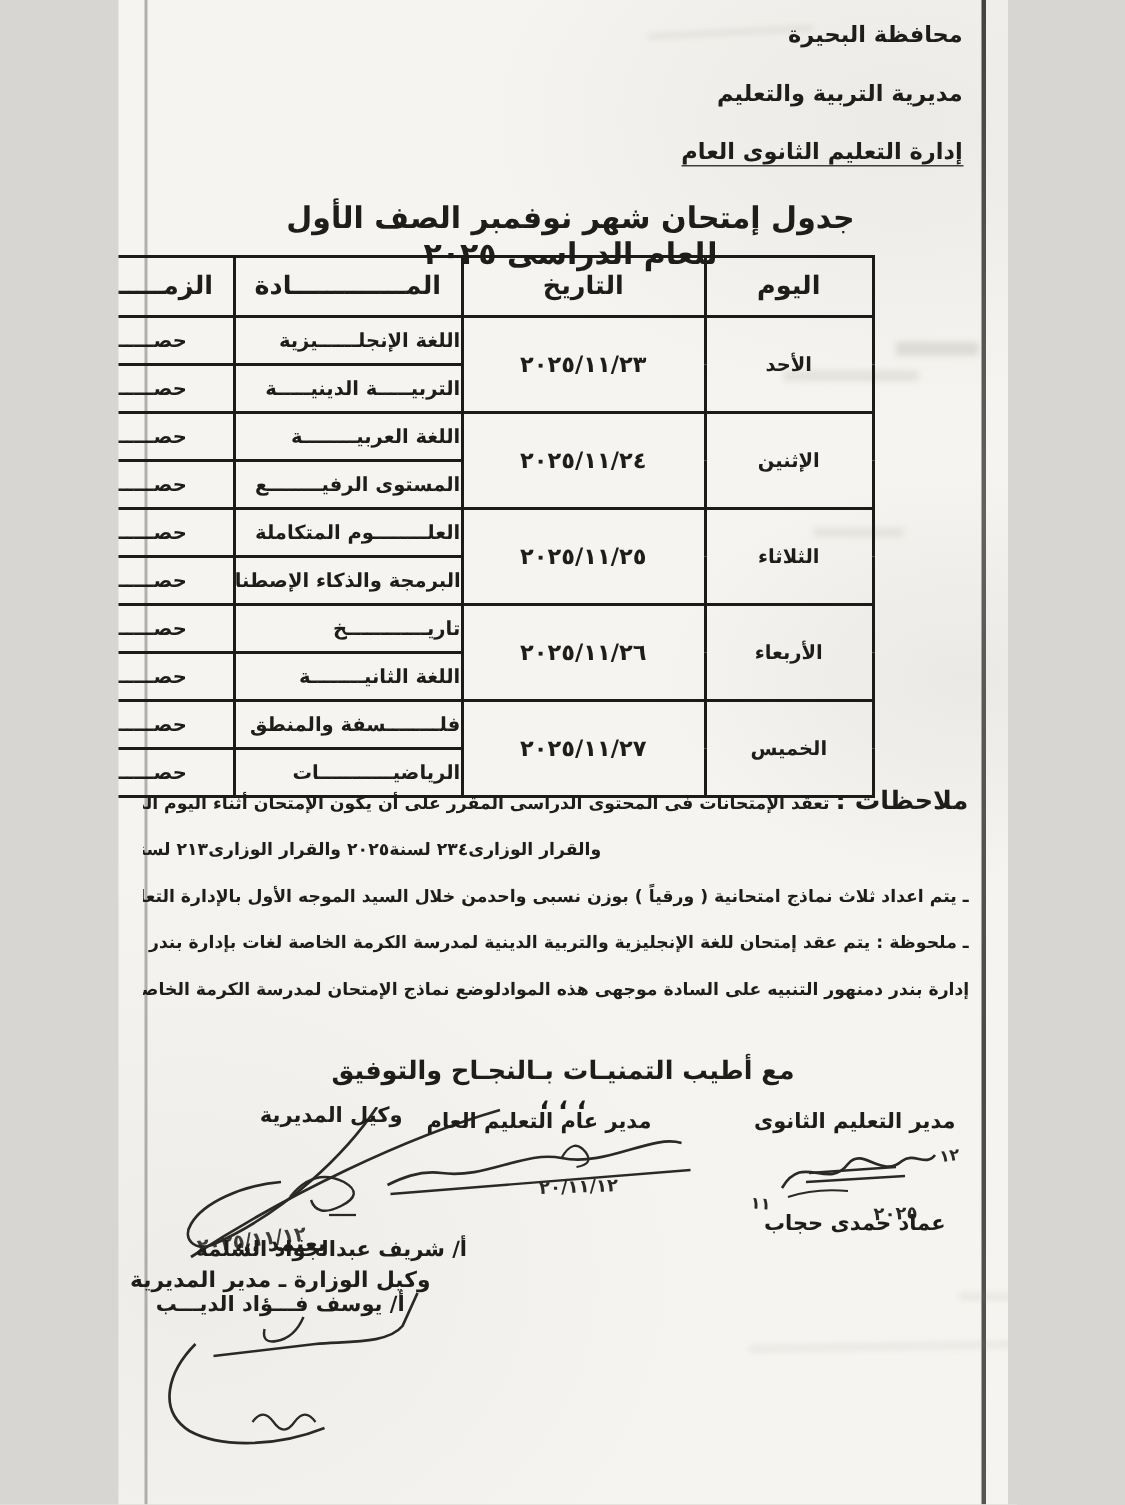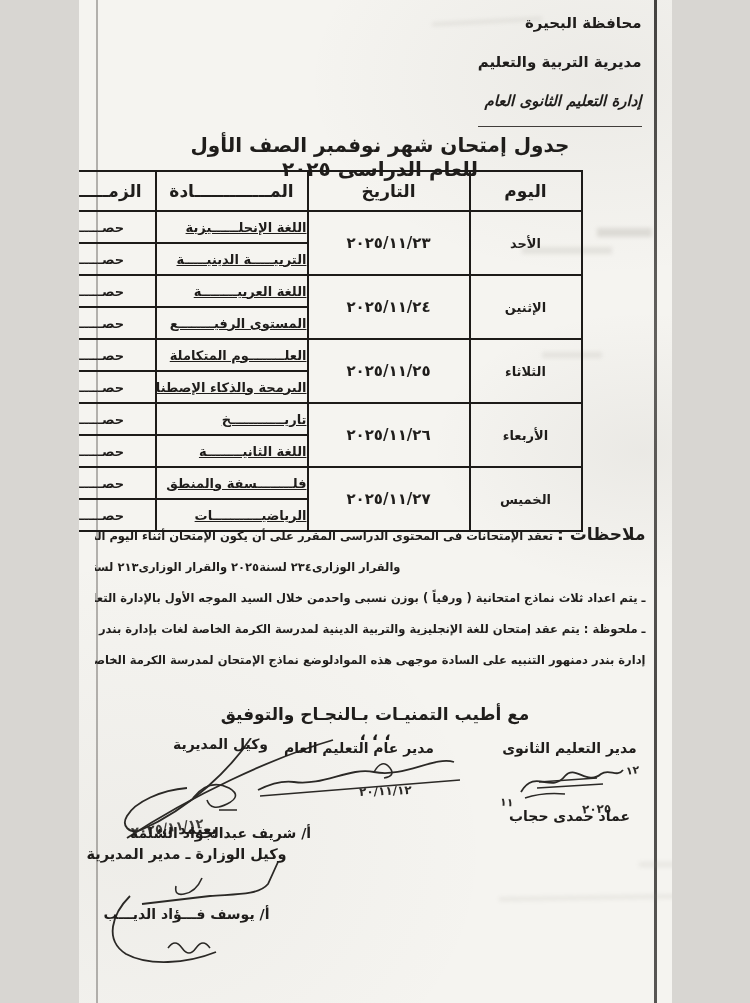"إدارة التعليم الثانوى العام" .doc-header .hline.underlined { font-style: italic -> none; padding-bottom: 17px -> 1px }
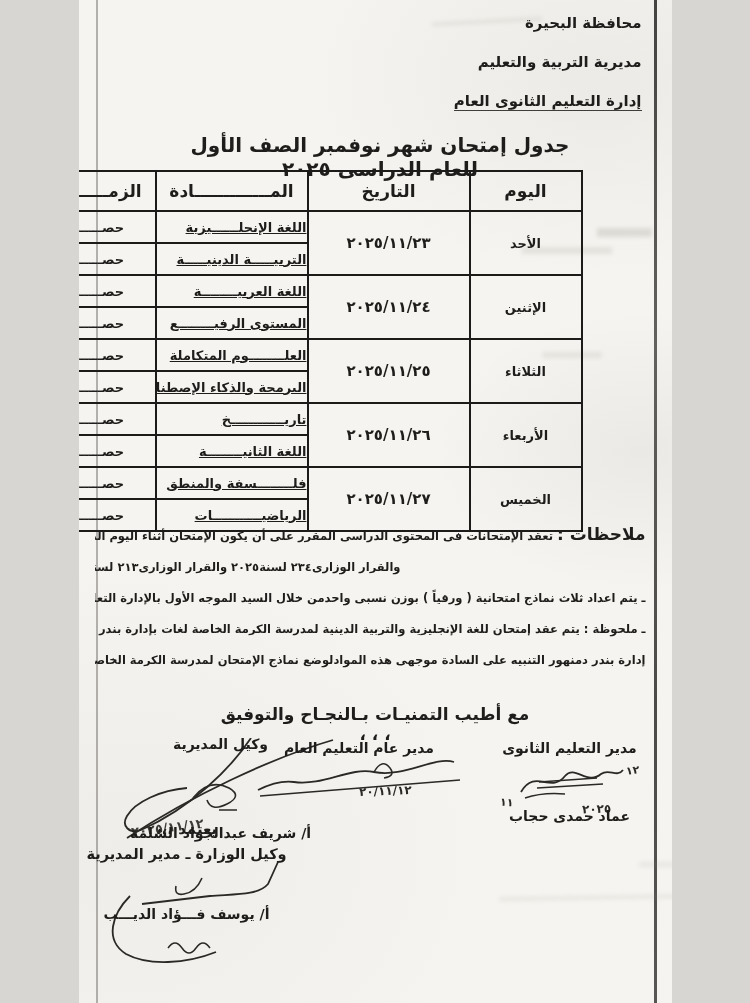"اللغة الإنجلــــــيزية" td.subject-cell { text-decoration: underline -> none }
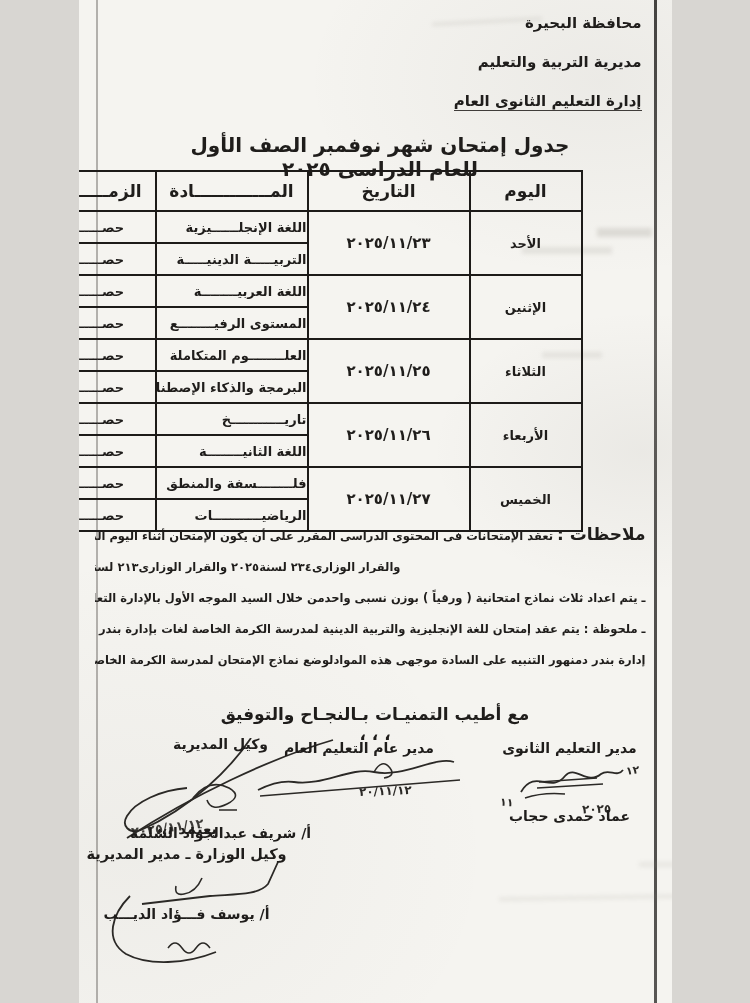"أ/ يوسف فـــؤاد الديـــب" .approval .sig-name { margin-top: 44px -> none }
